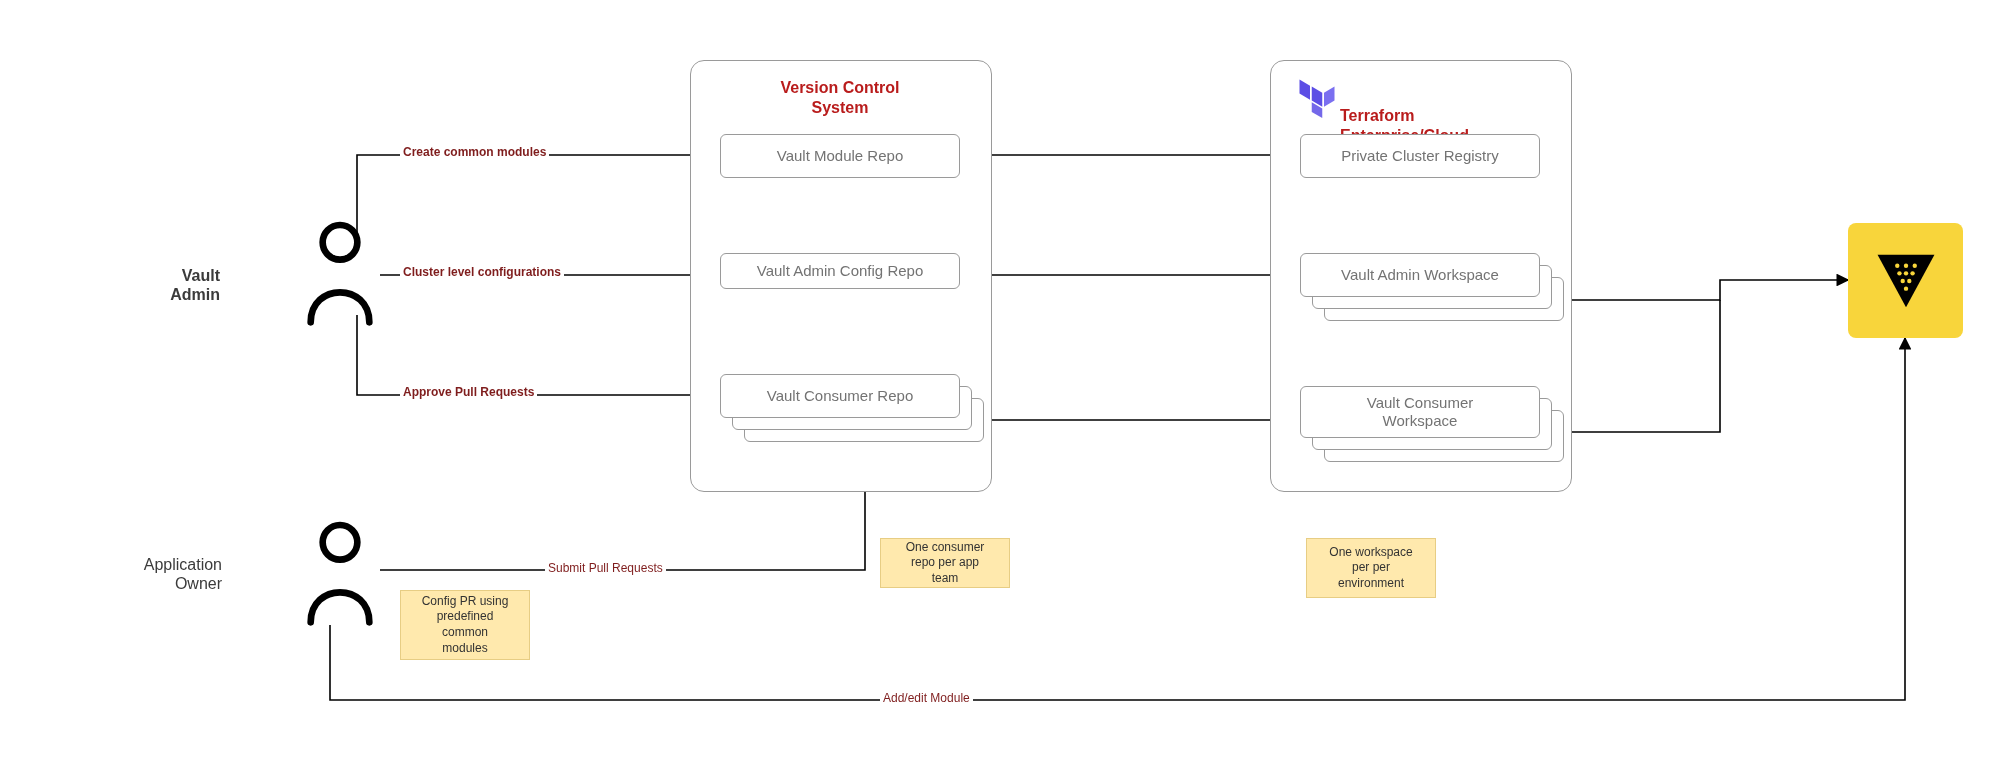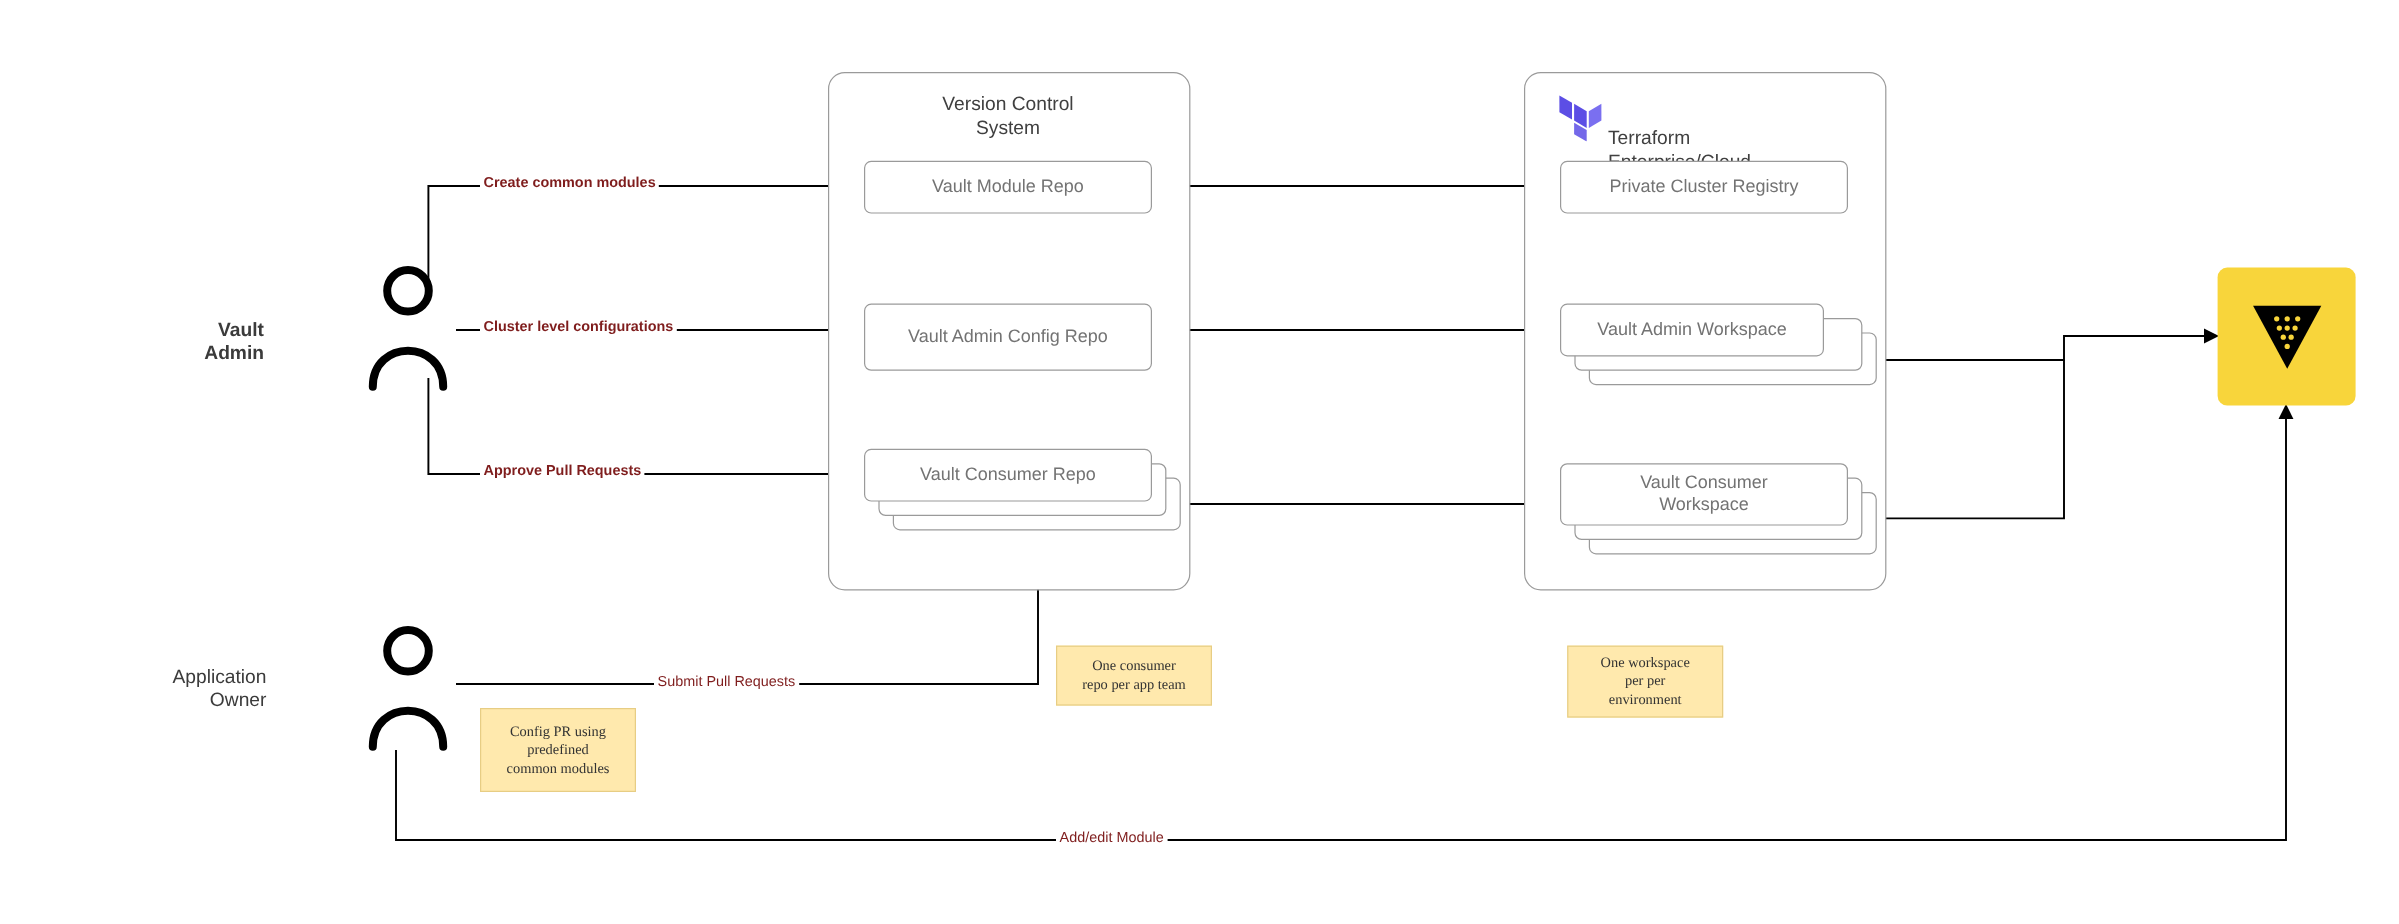"Version Control" .group-title { color: #404040 -> #b91c1c; font-weight: normal -> bold }
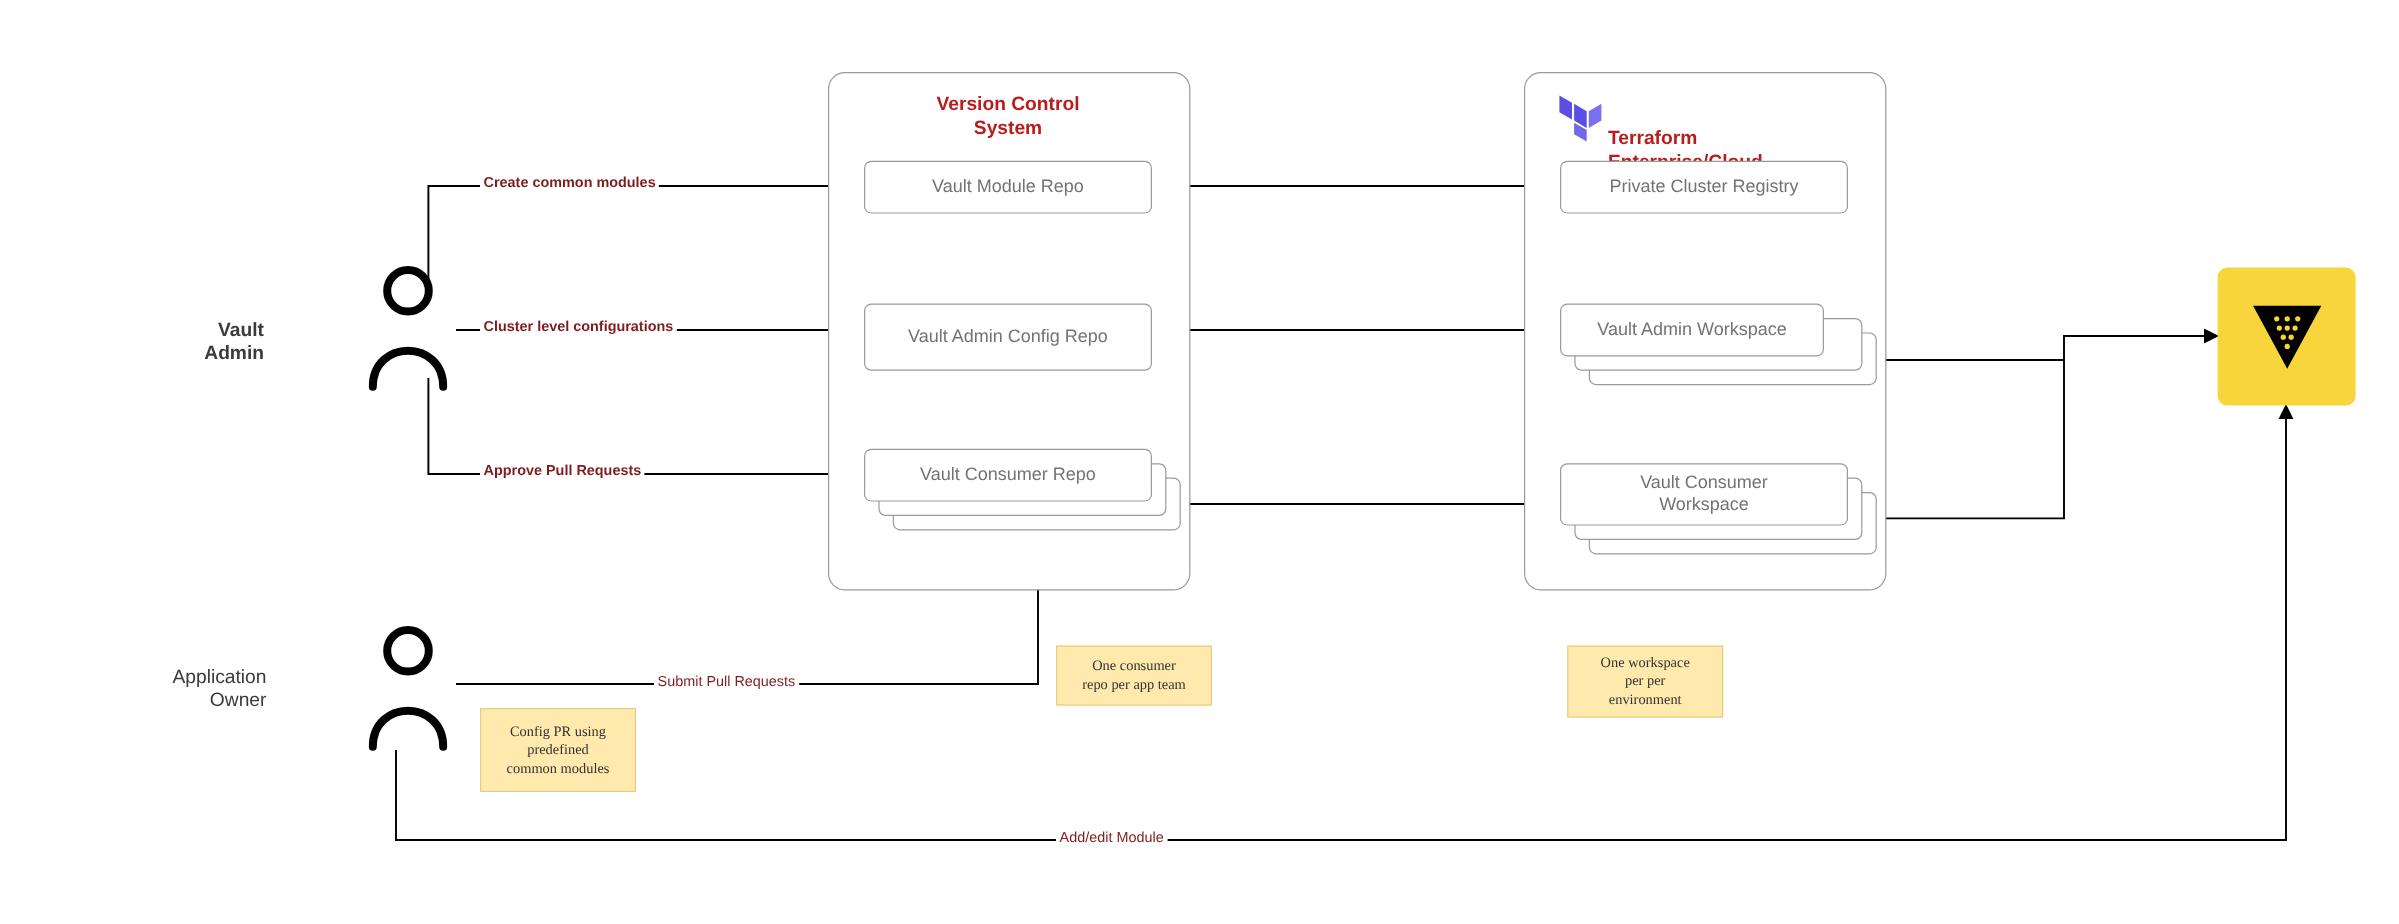"Vault Admin Config Repo" div.abs { height: 56px -> 36px }
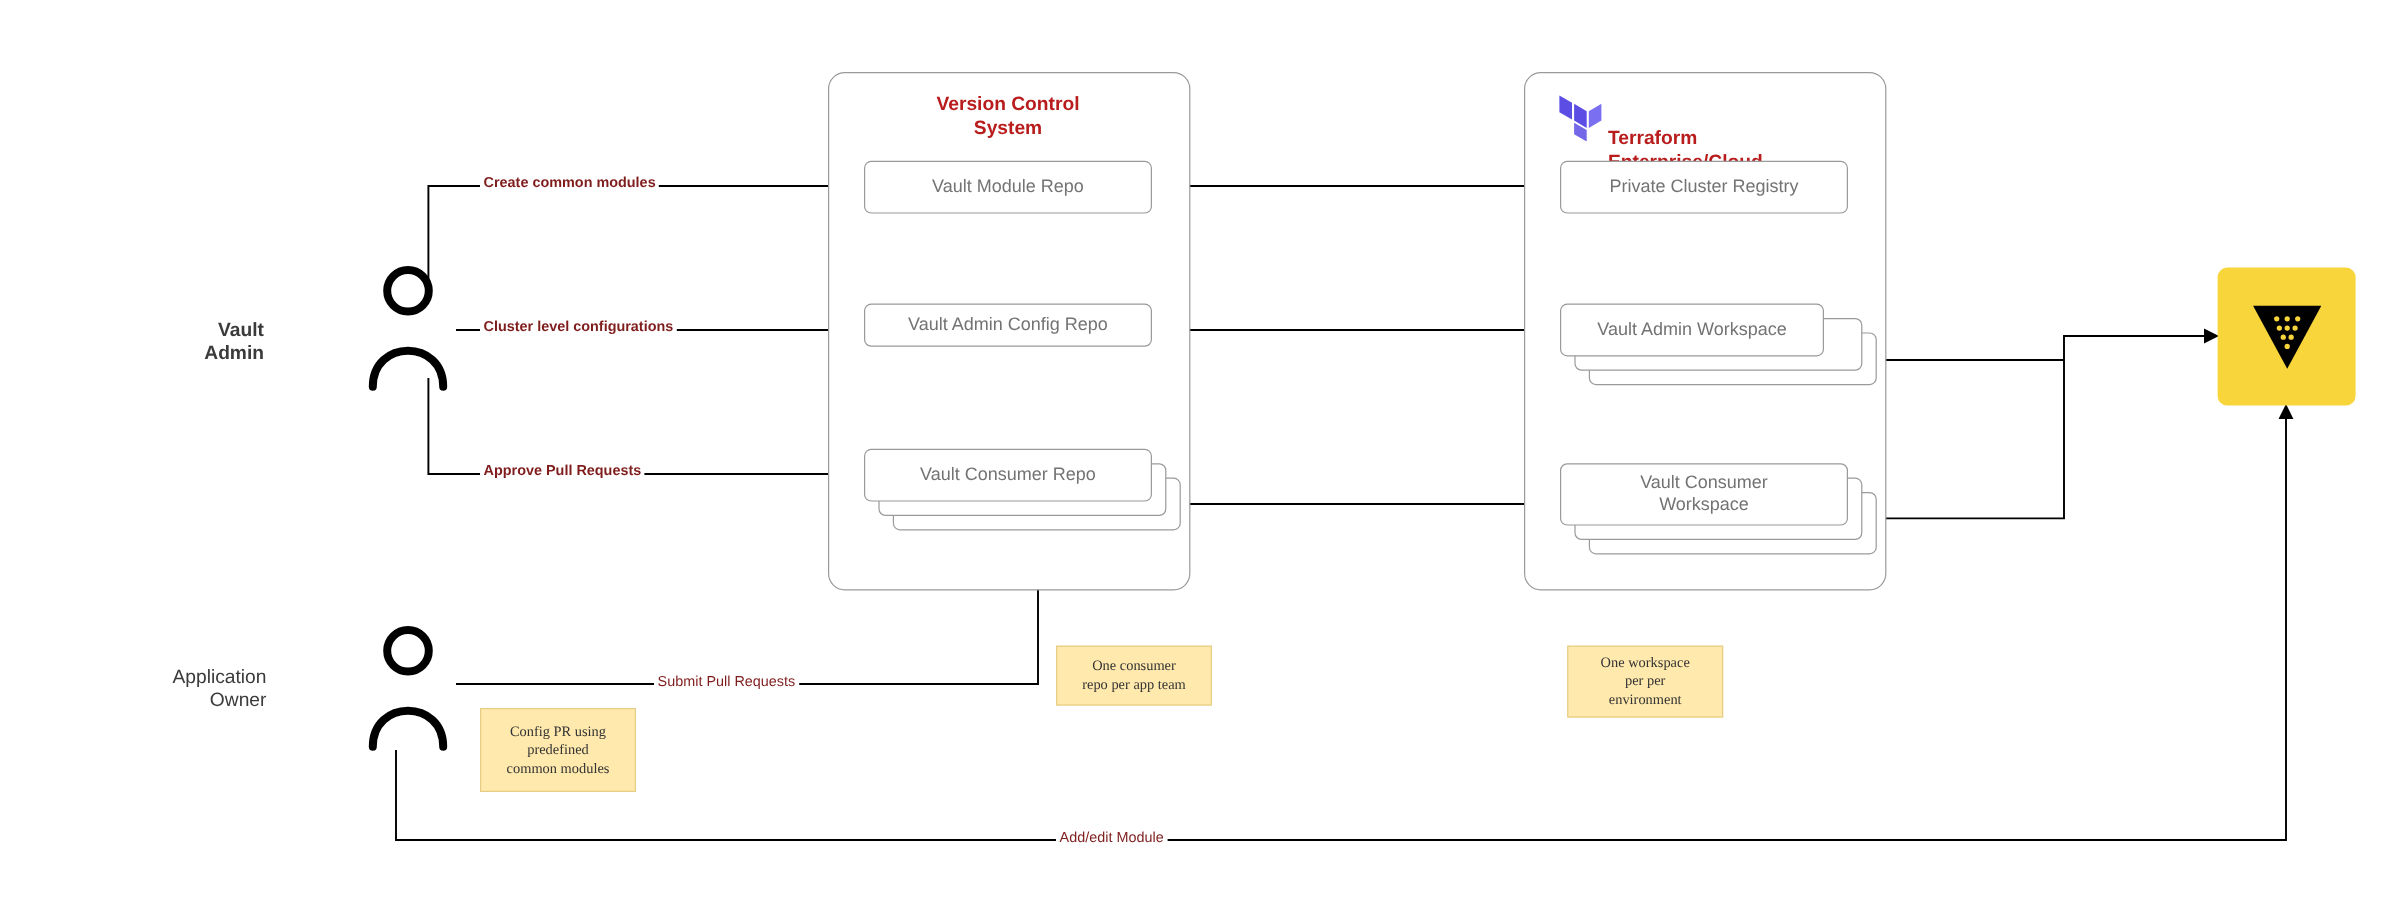"Vault Admin Workspace" div.abs { width: 220px -> 240px }
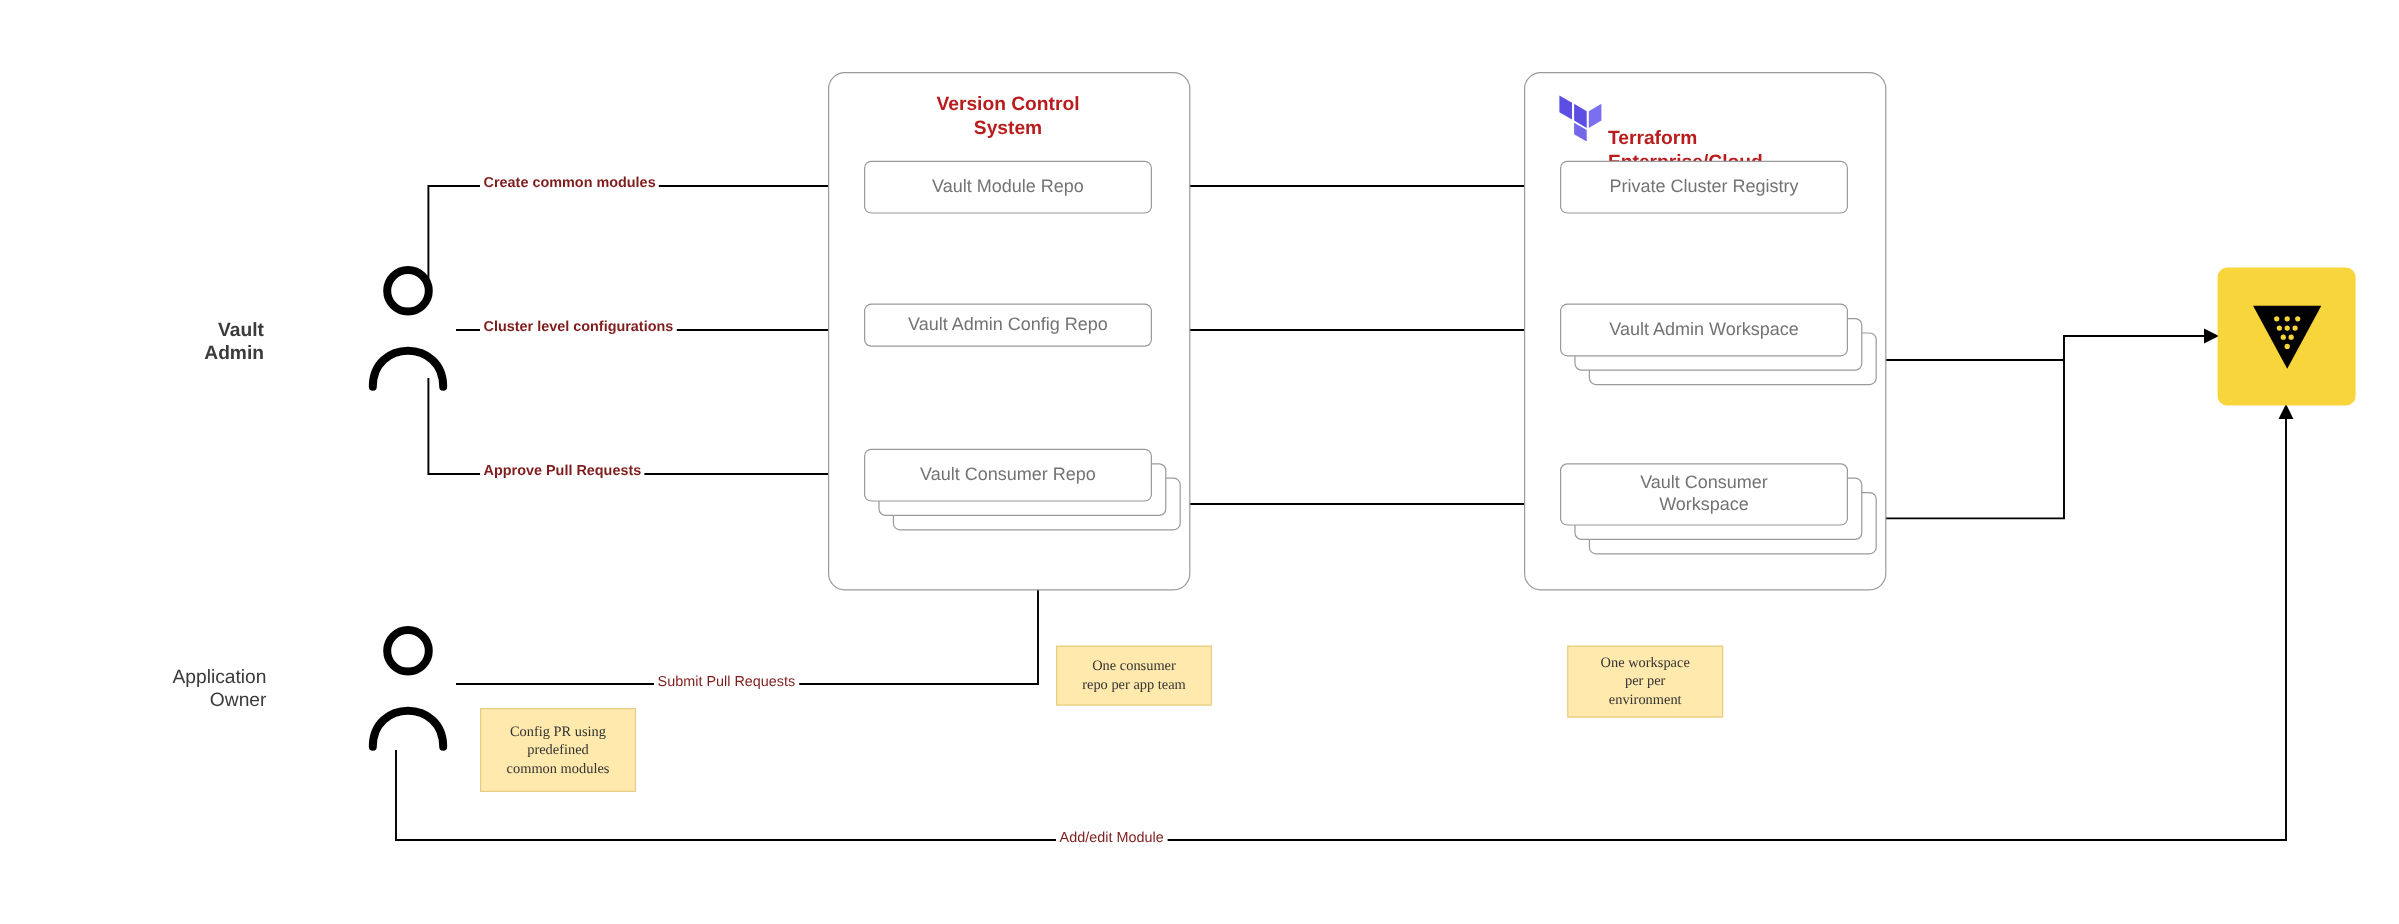"One consumer repo per app" .sticky { font-family: Liberation Serif, serif -> none }
